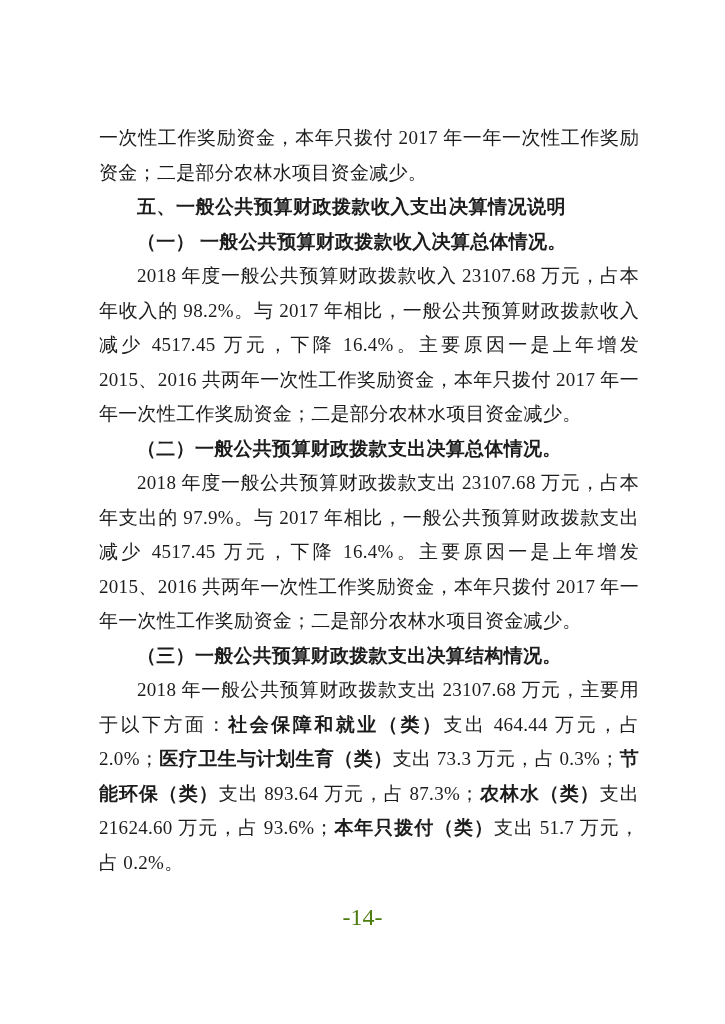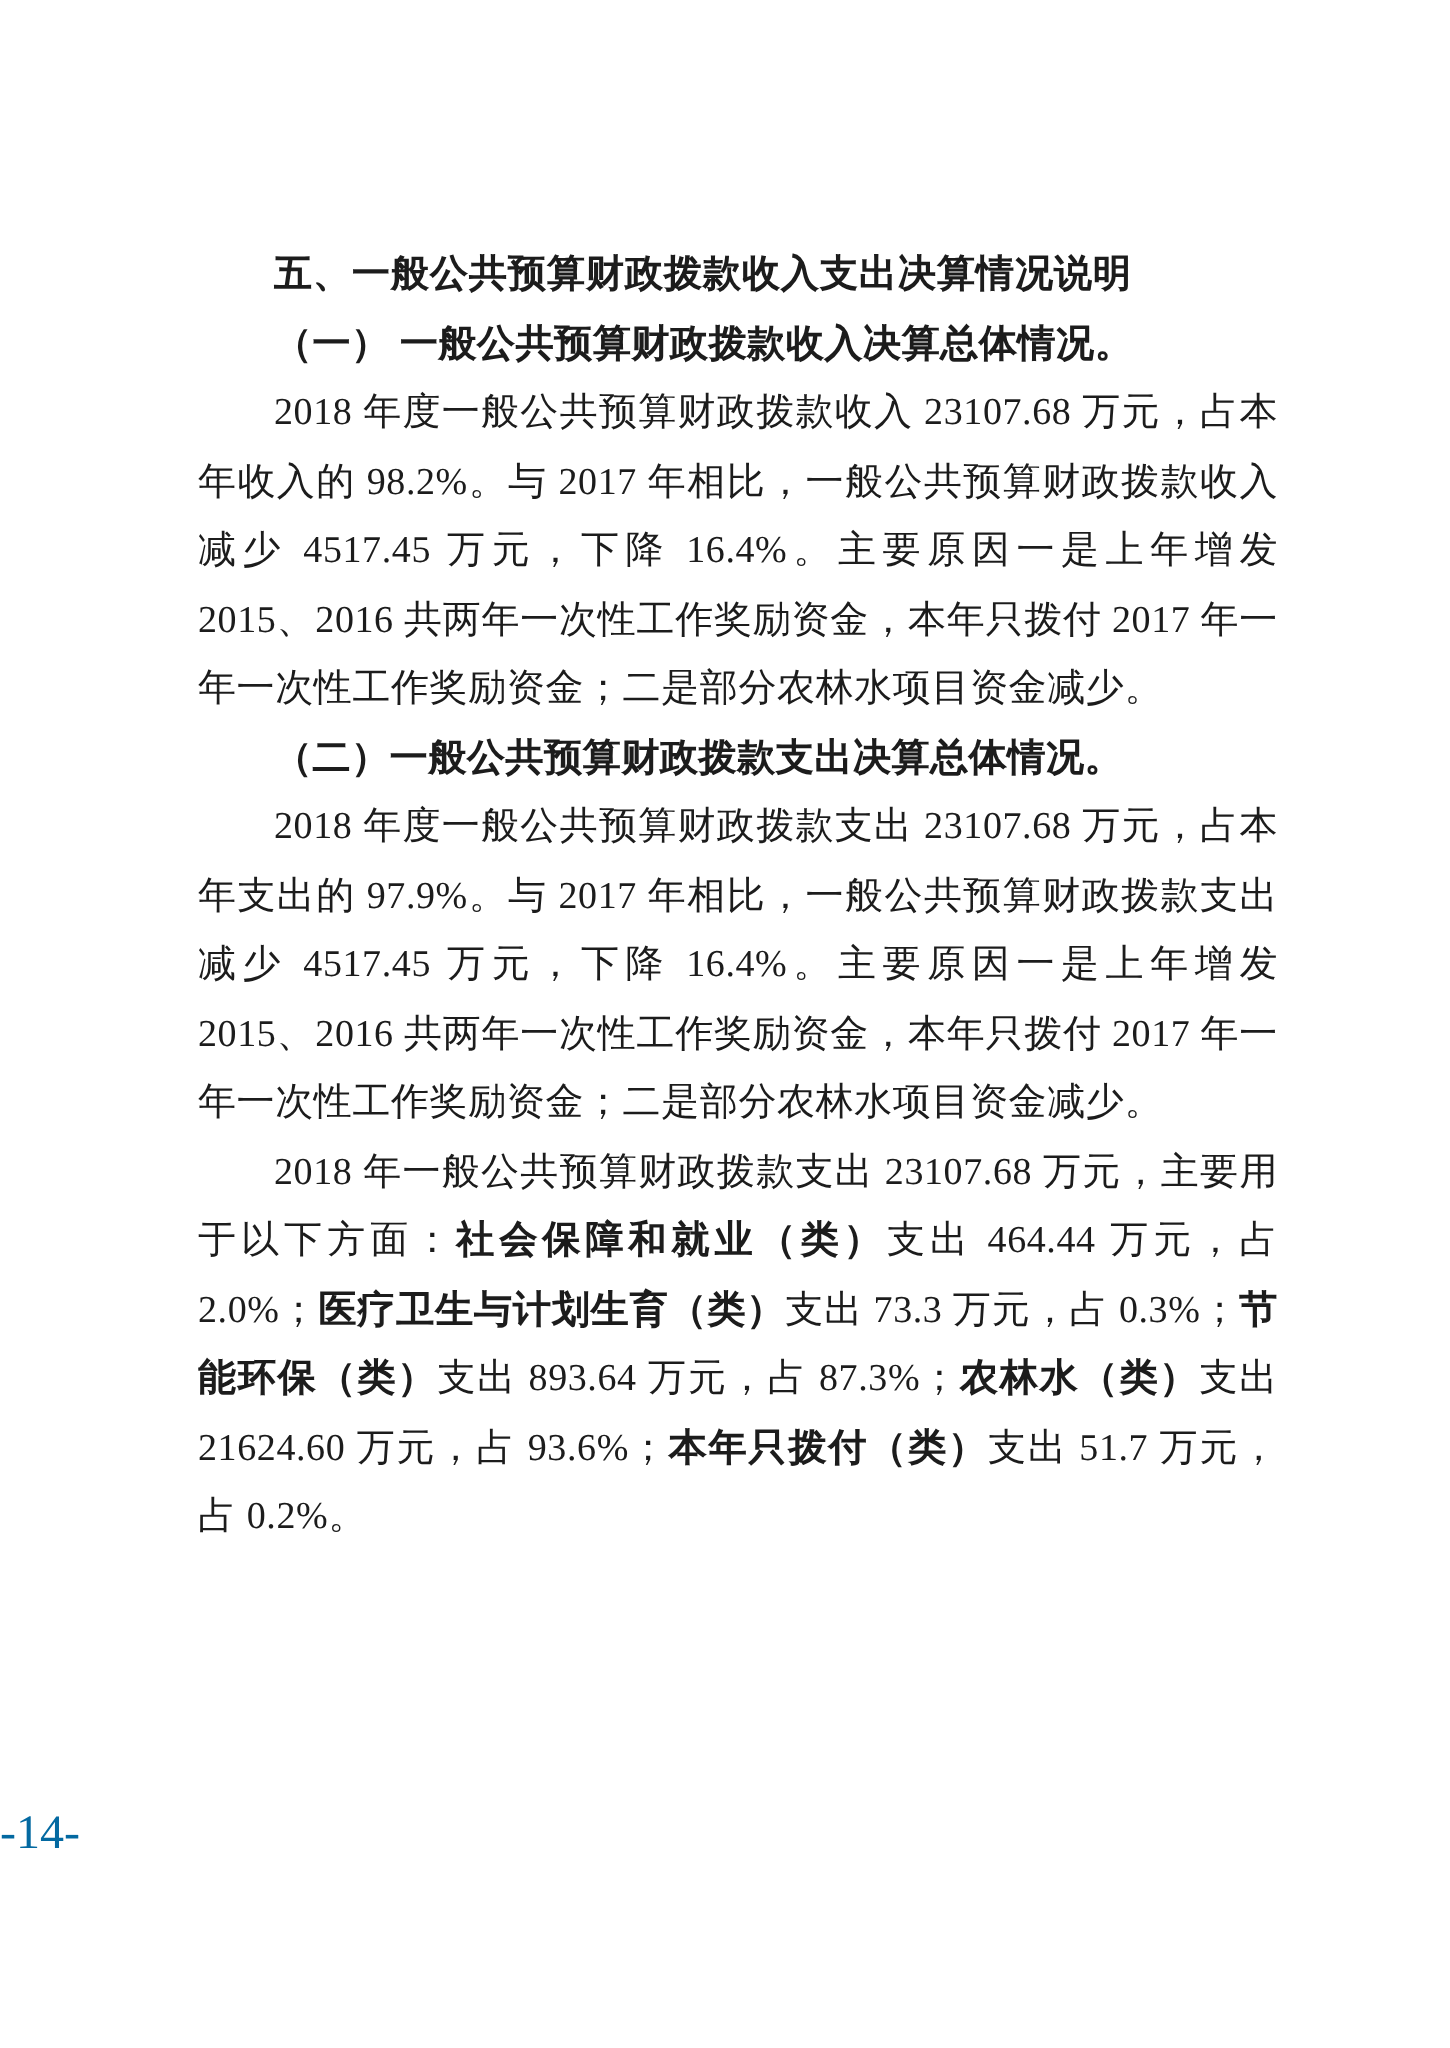"一次性工作奖励资金，本年只拨付 2017" p.para { html: none -> <p>一次性工作奖励资金，本年只拨付 2017 年一年一次性工作奖励资金；二是部分农林水项目资金减少。</p> }
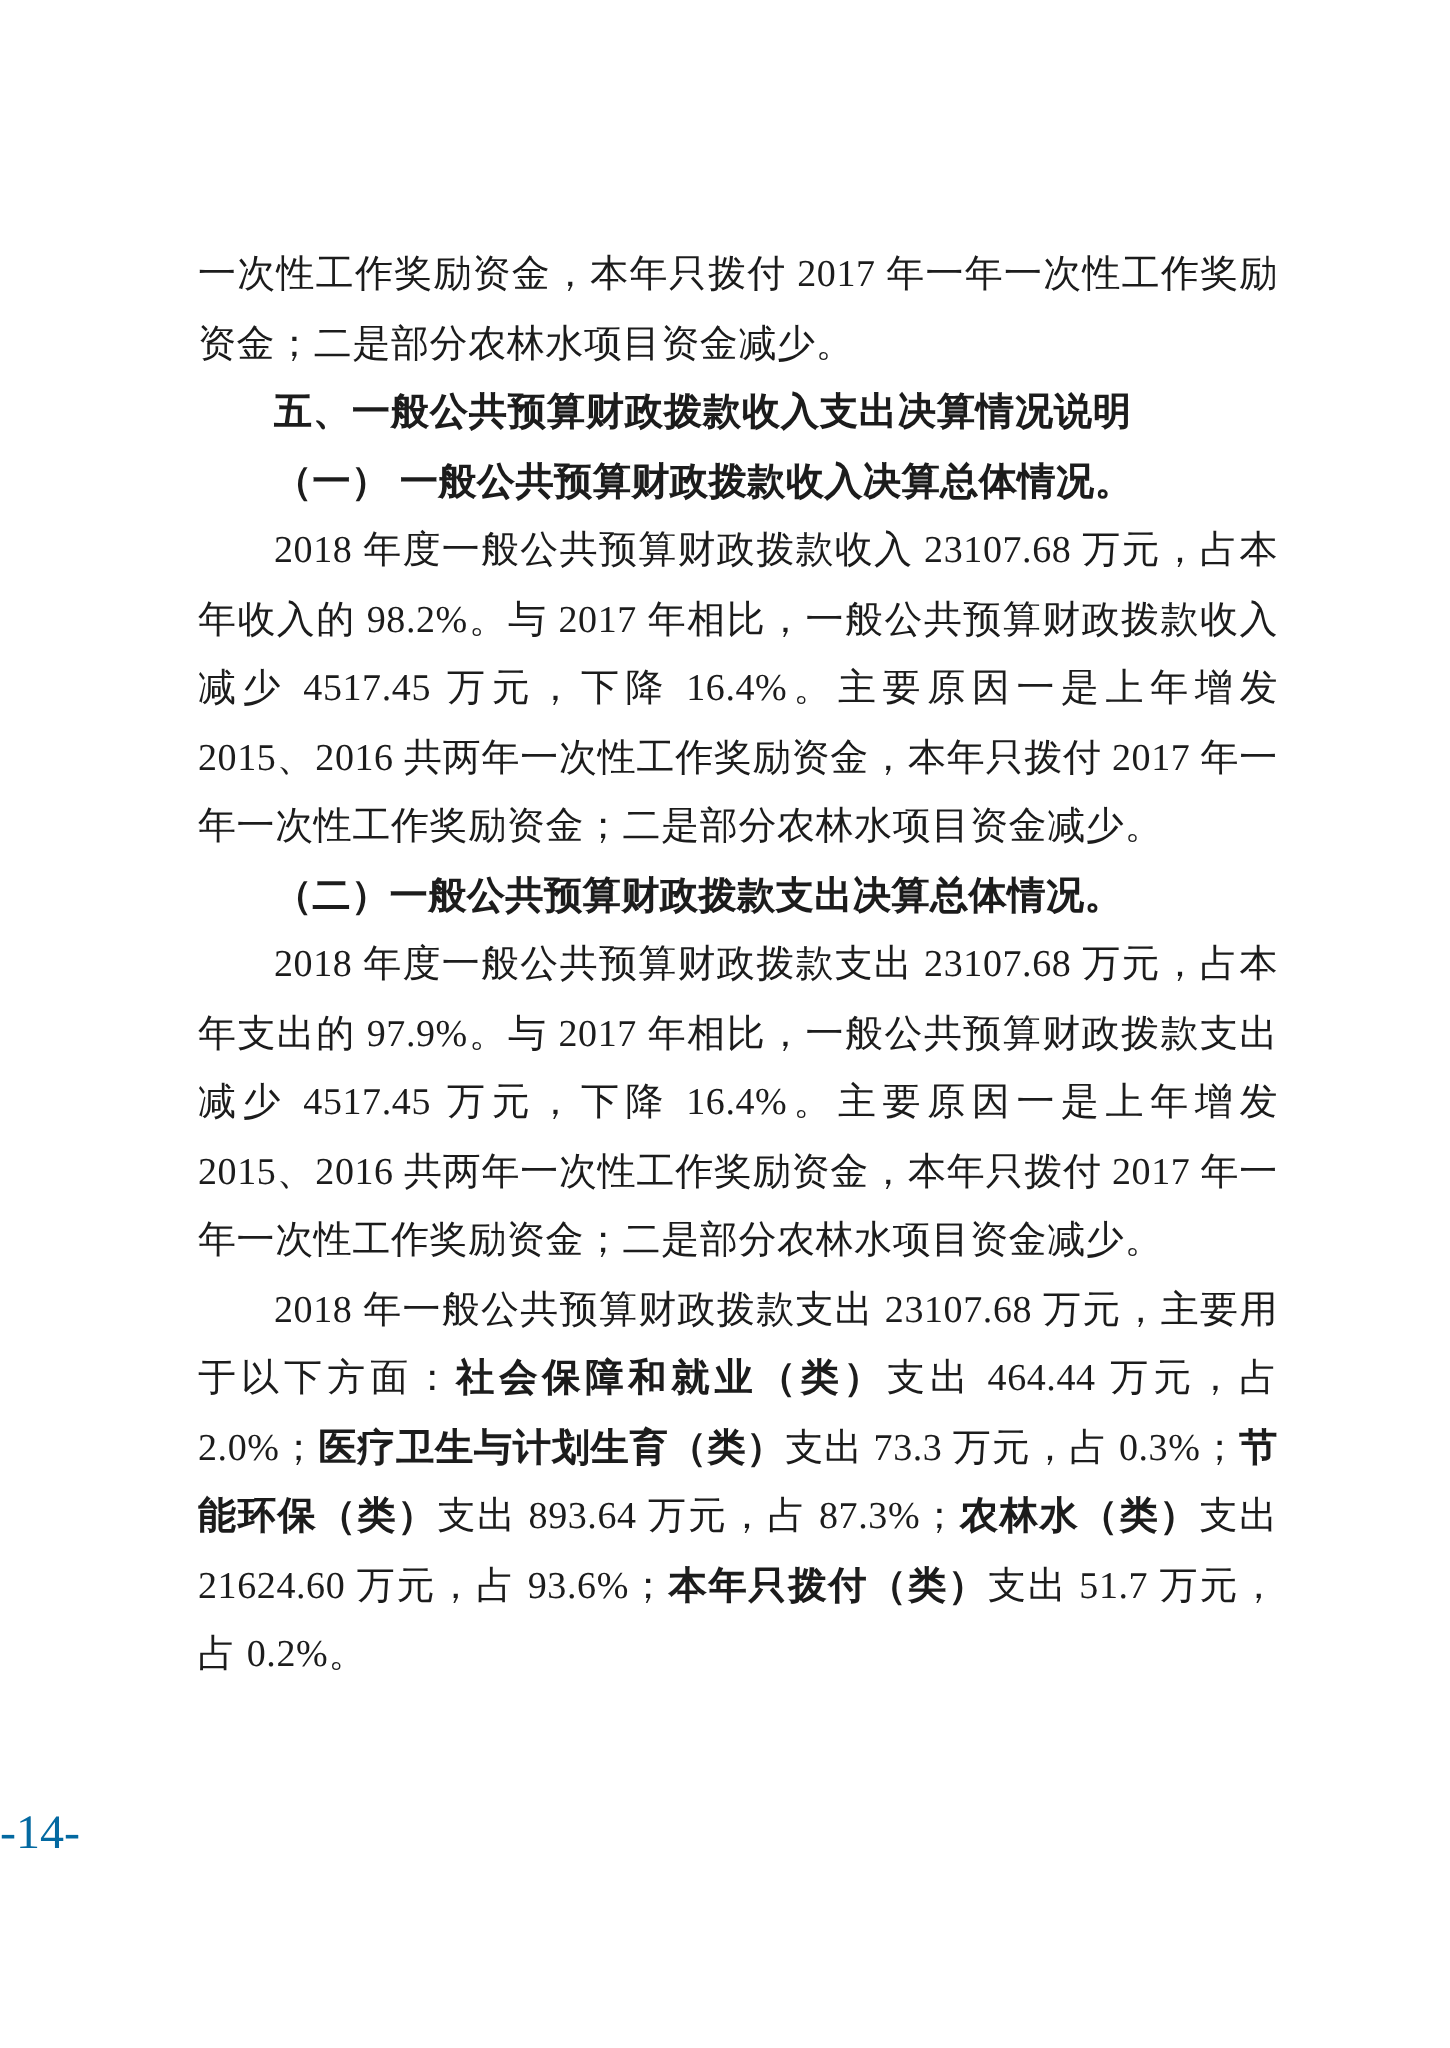"（三）一般公共预算财政拨款支出决算结构情况。" p.para { html: none -> <p>（三）一般公共预算财政拨款支出决算结构情况。</p> }
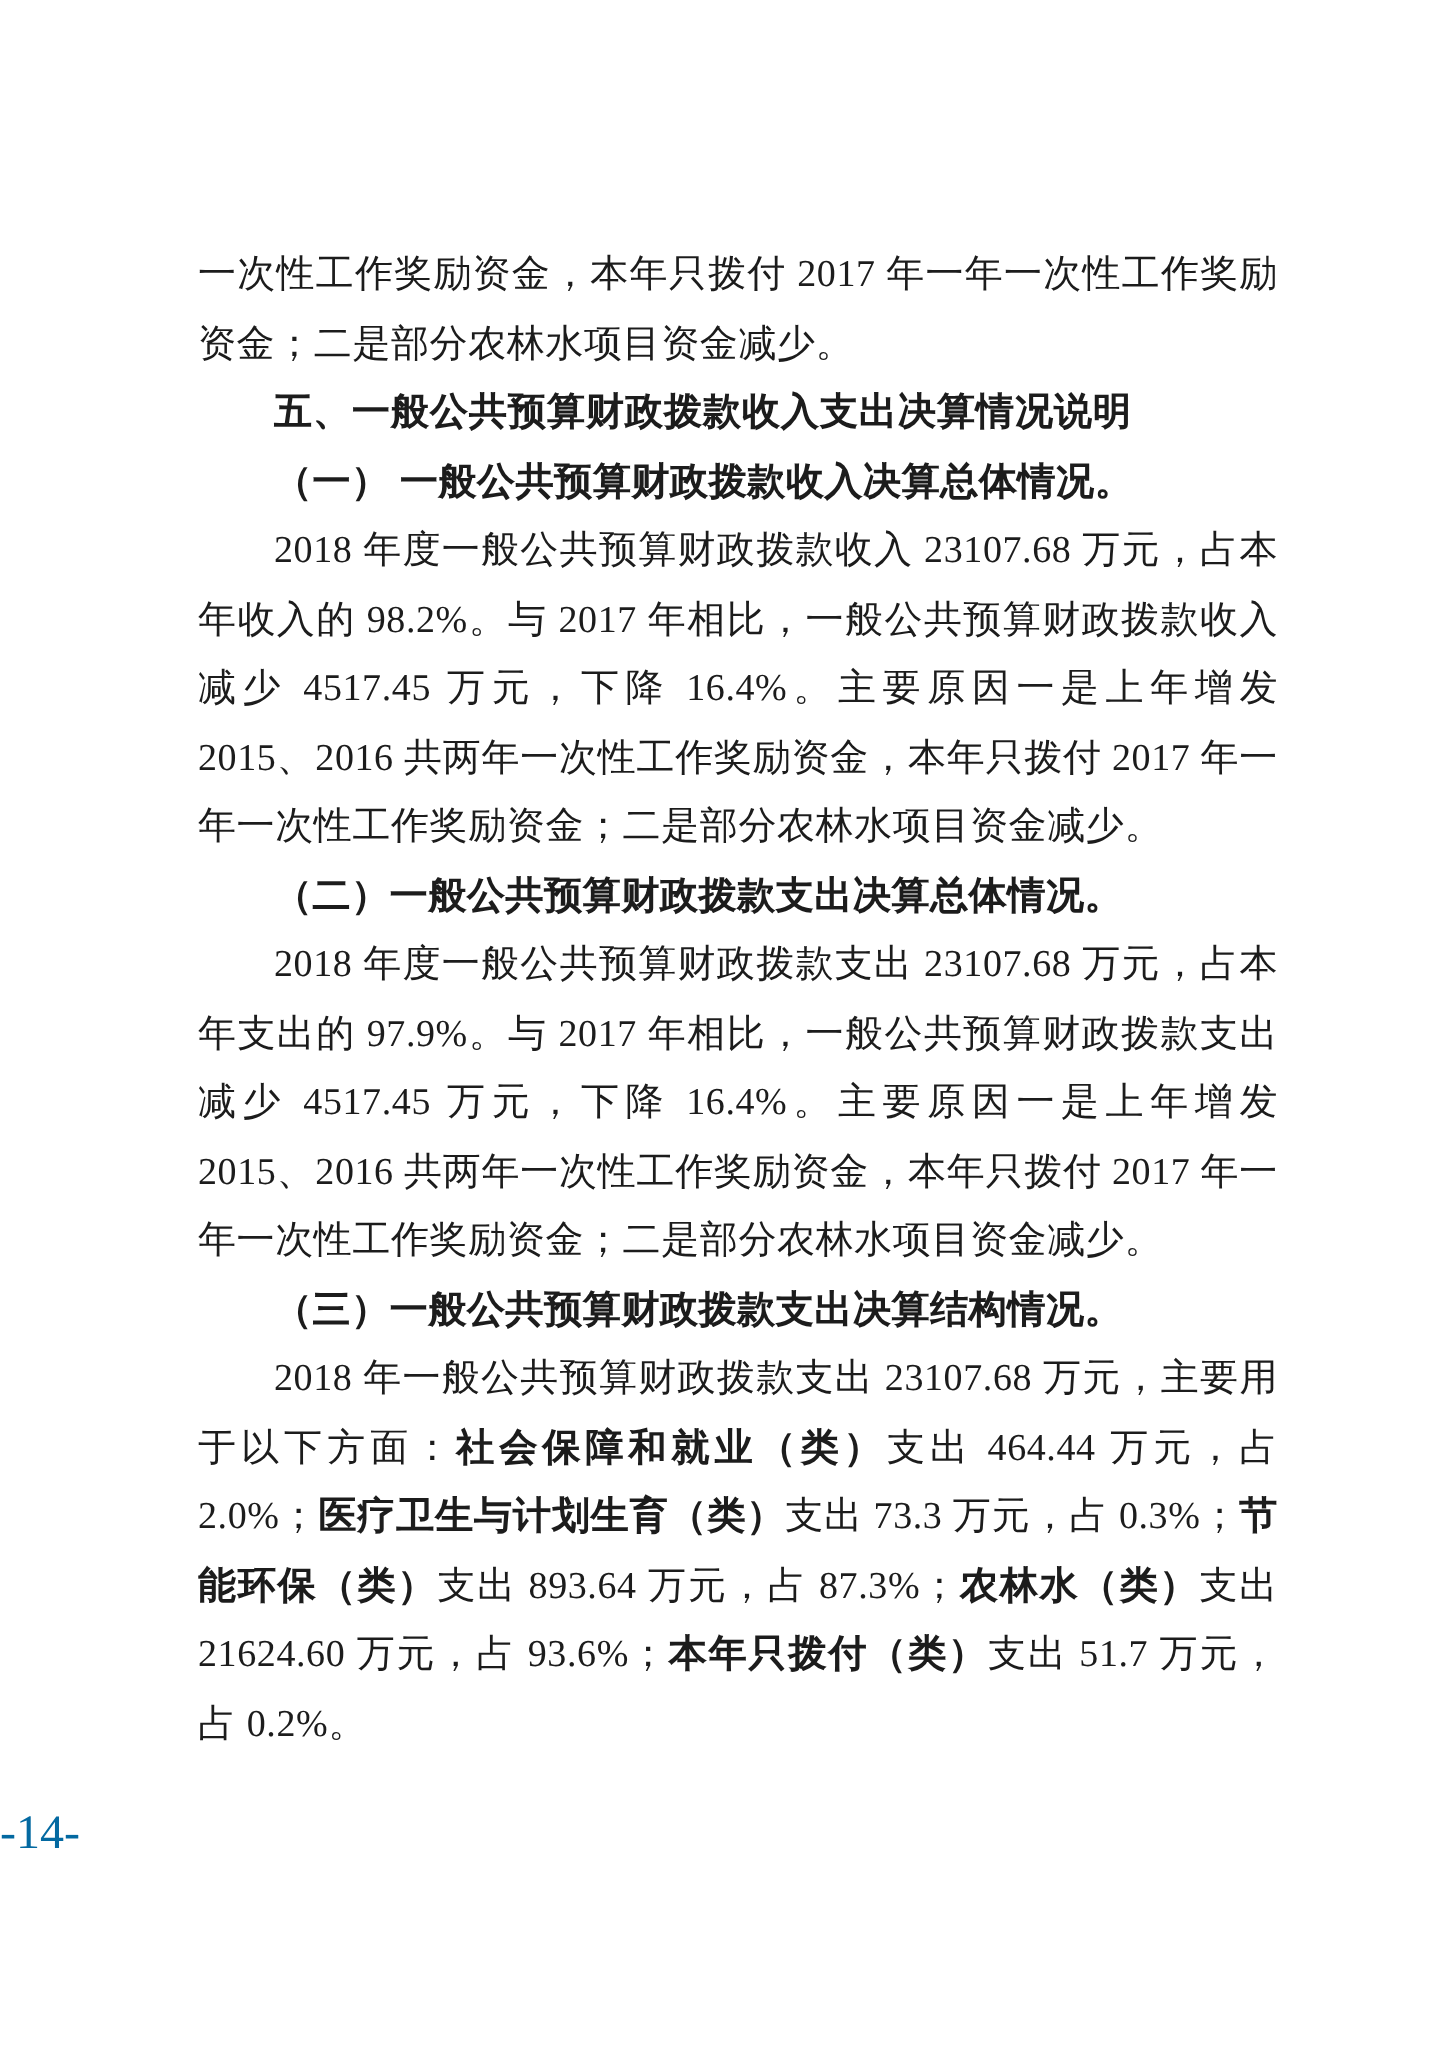"-14-" .page-num { color: #0369a1 -> #4d7c0f; text-align: none -> center }
